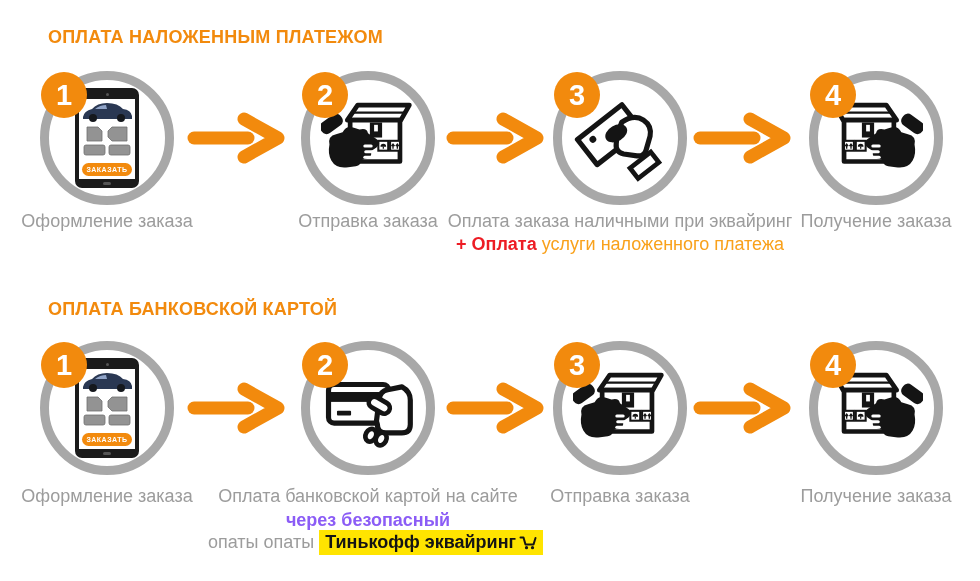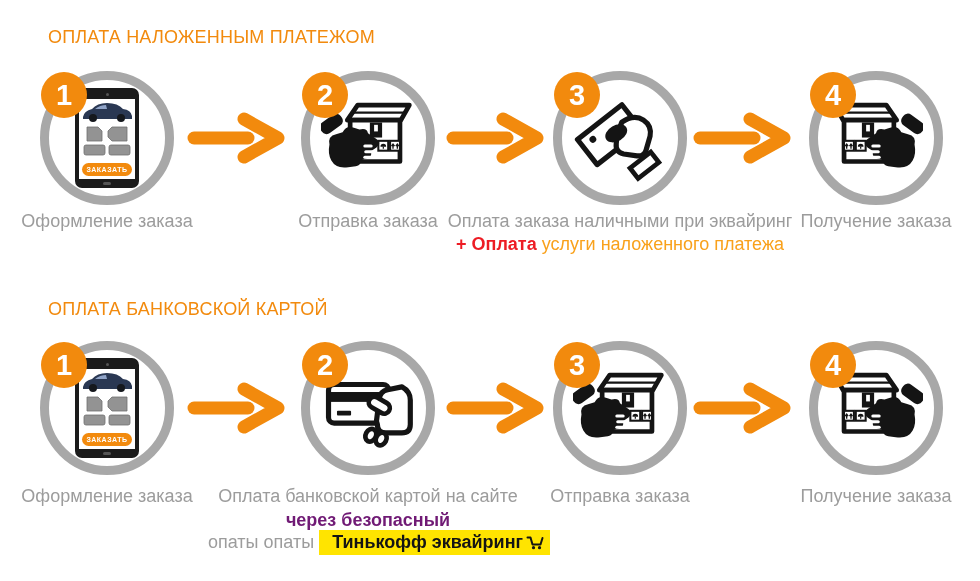"ОПЛАТА НАЛОЖЕННЫМ ПЛАТЕЖОМ" .section-title { font-weight: normal -> bold }
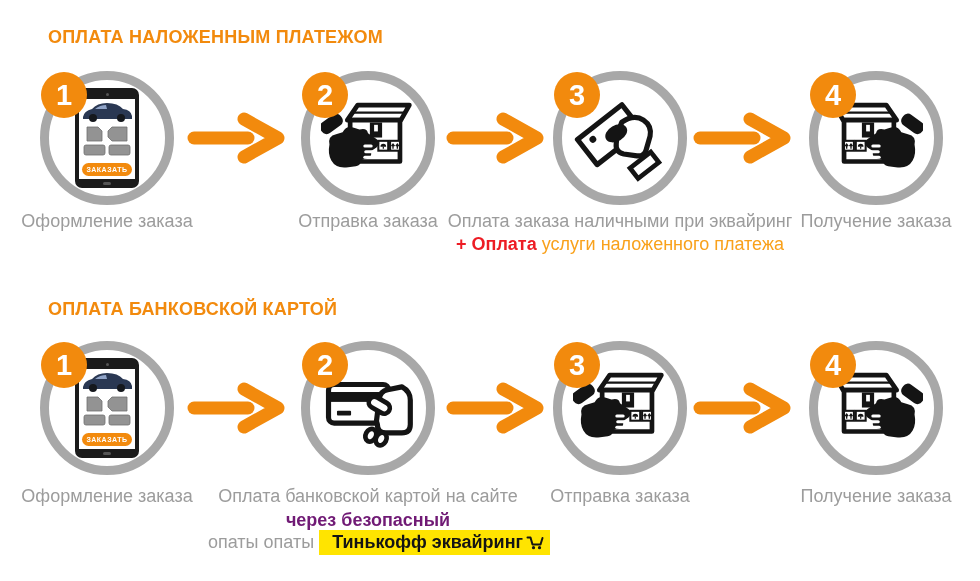"через безопасный" .cap .greenTxt { color: #701a75 -> #8b5cf6 }
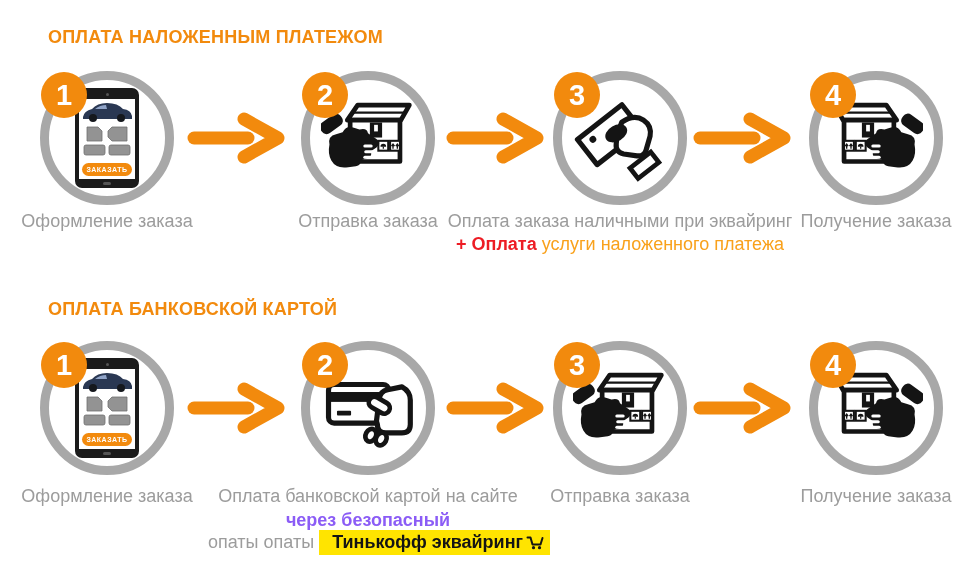"Тинькофф эквайринг" .hl { padding: 2px 6px 3px 13px -> 2px 6px 3px 6px }
